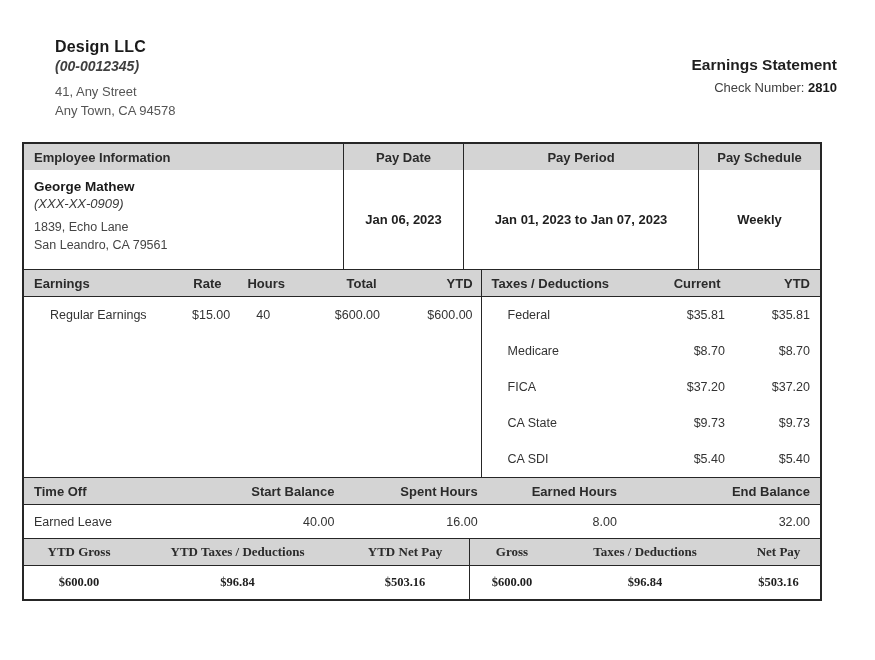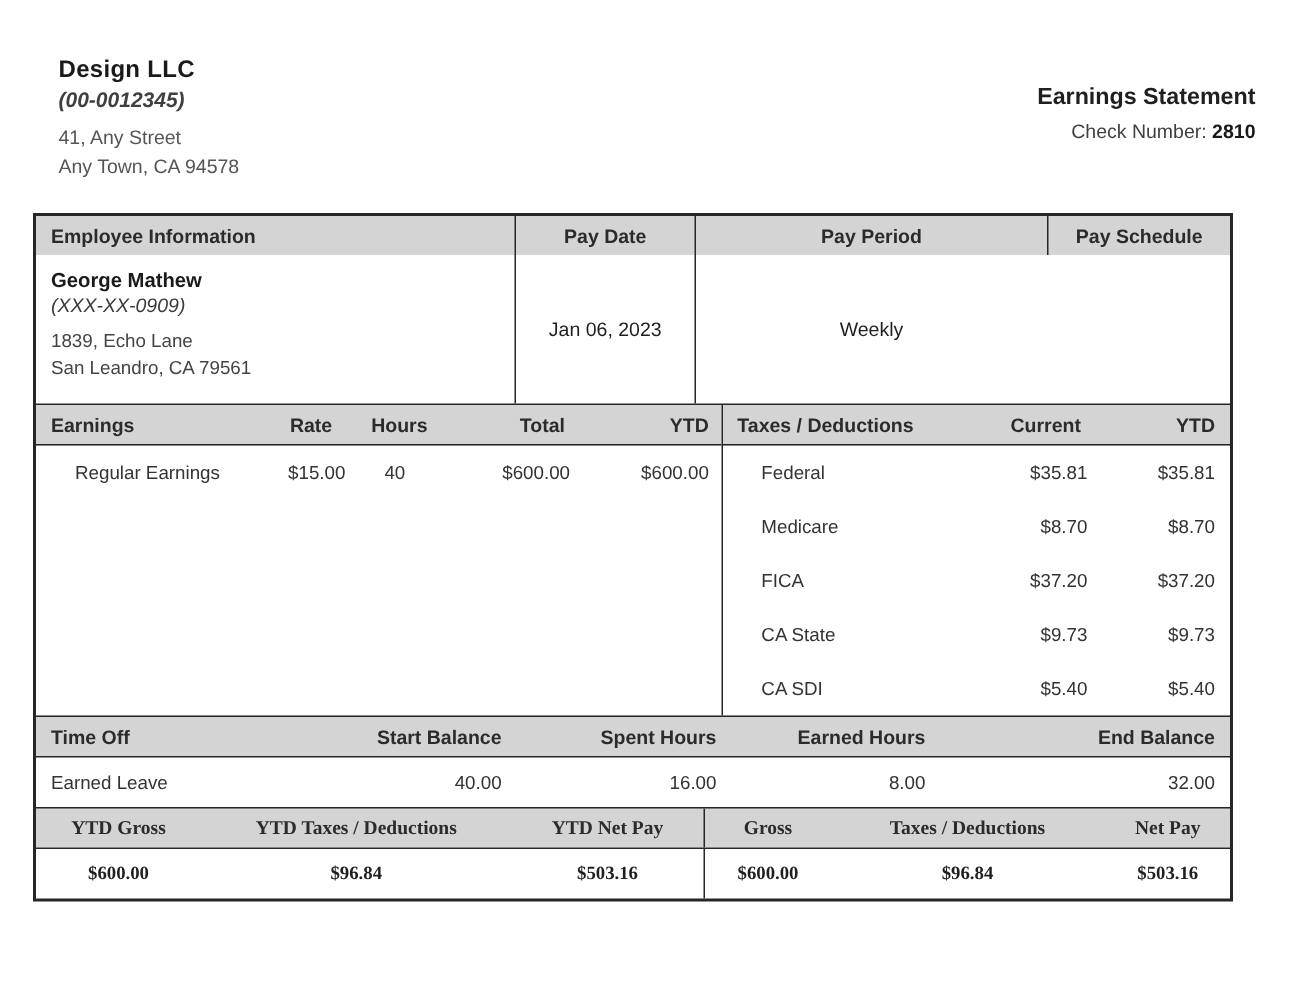"Design LLC" .company-block { left: 39px -> 55px }
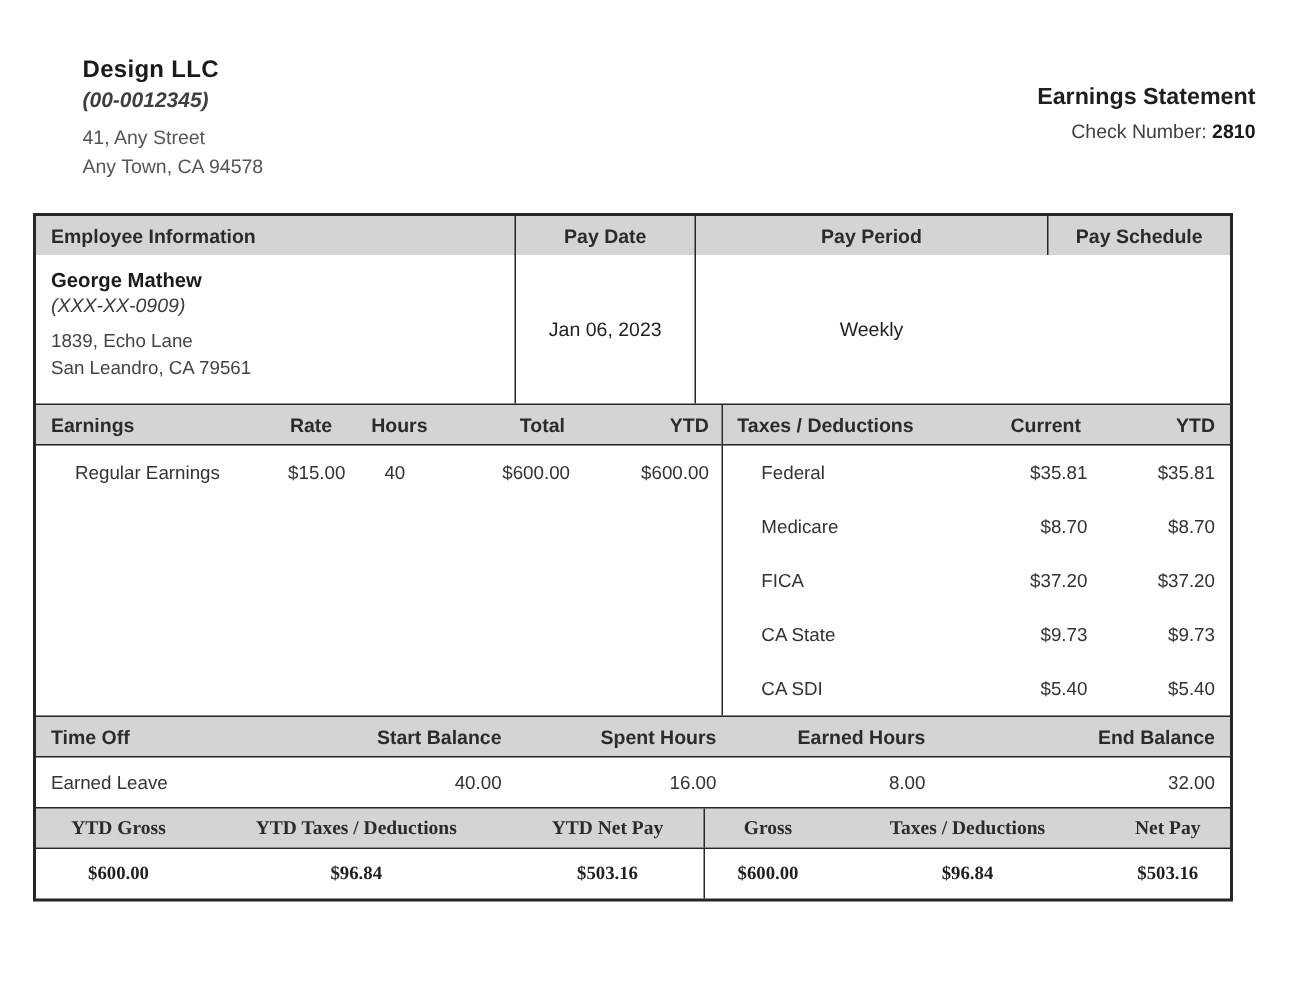"Jan 06, 2023" .sec1.body > div { font-weight: normal -> bold }
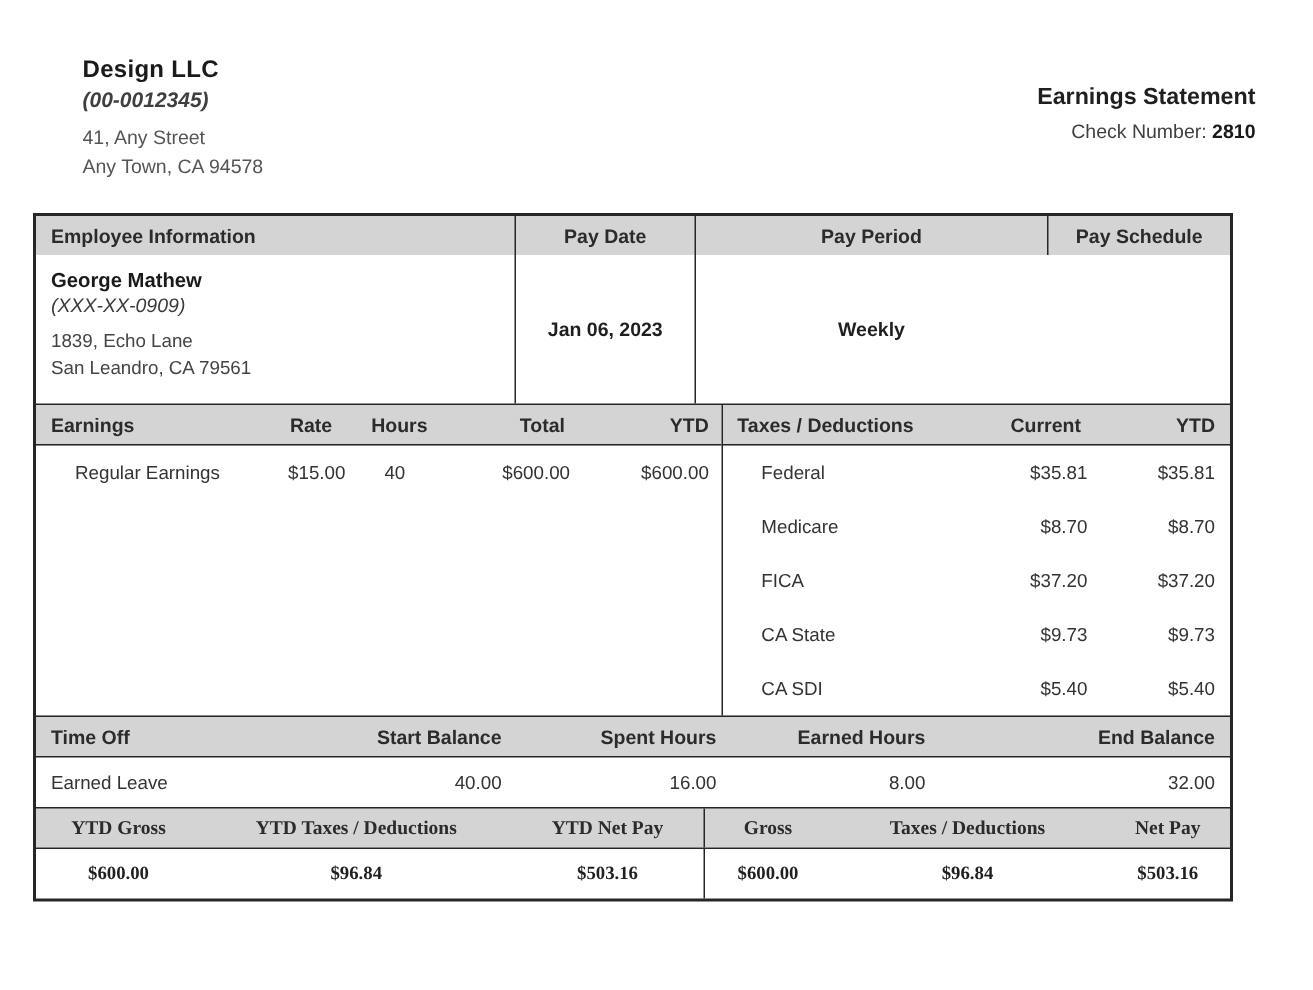"Jan 01, 2023 to Jan" div { html: none -> <div>Jan 01, 2023 to Jan 07, 2023</div> }
